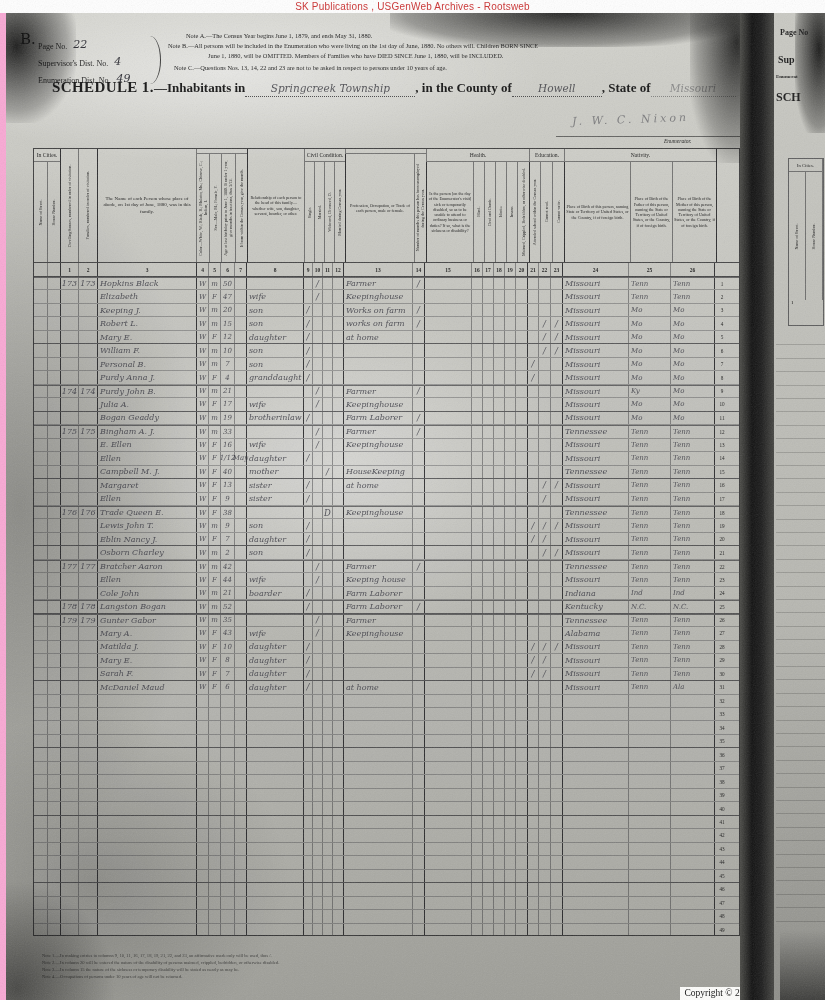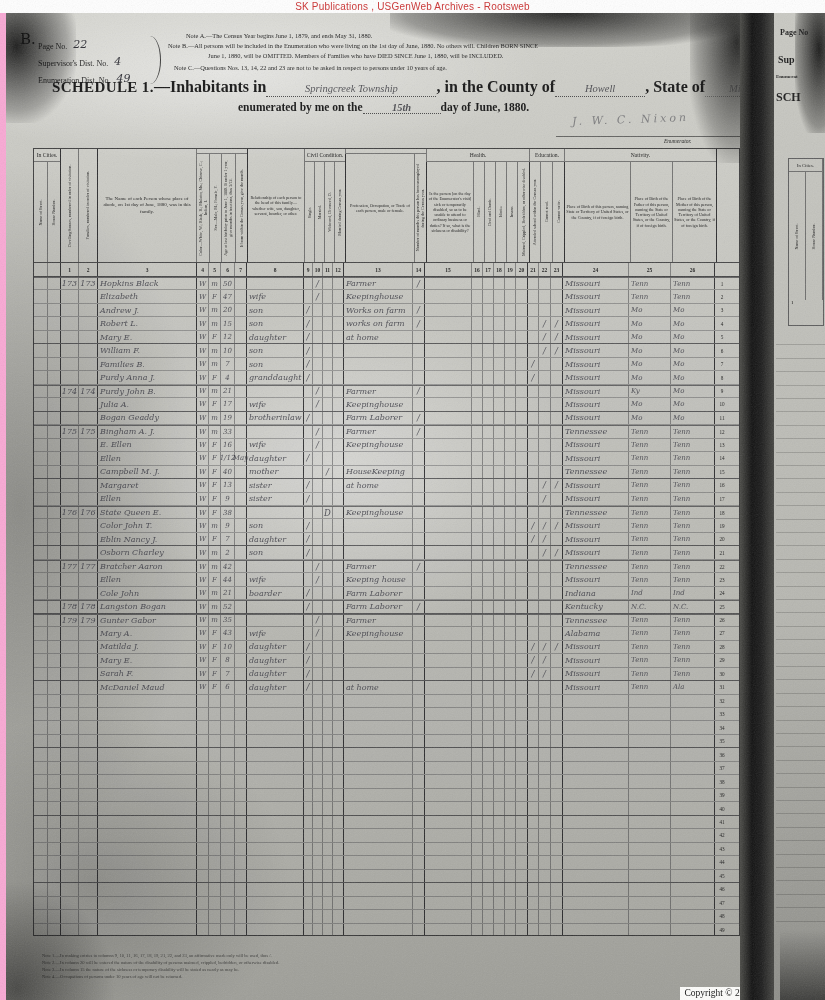"—Inhabitants in" .tinh { font-size: 16px -> 13px }
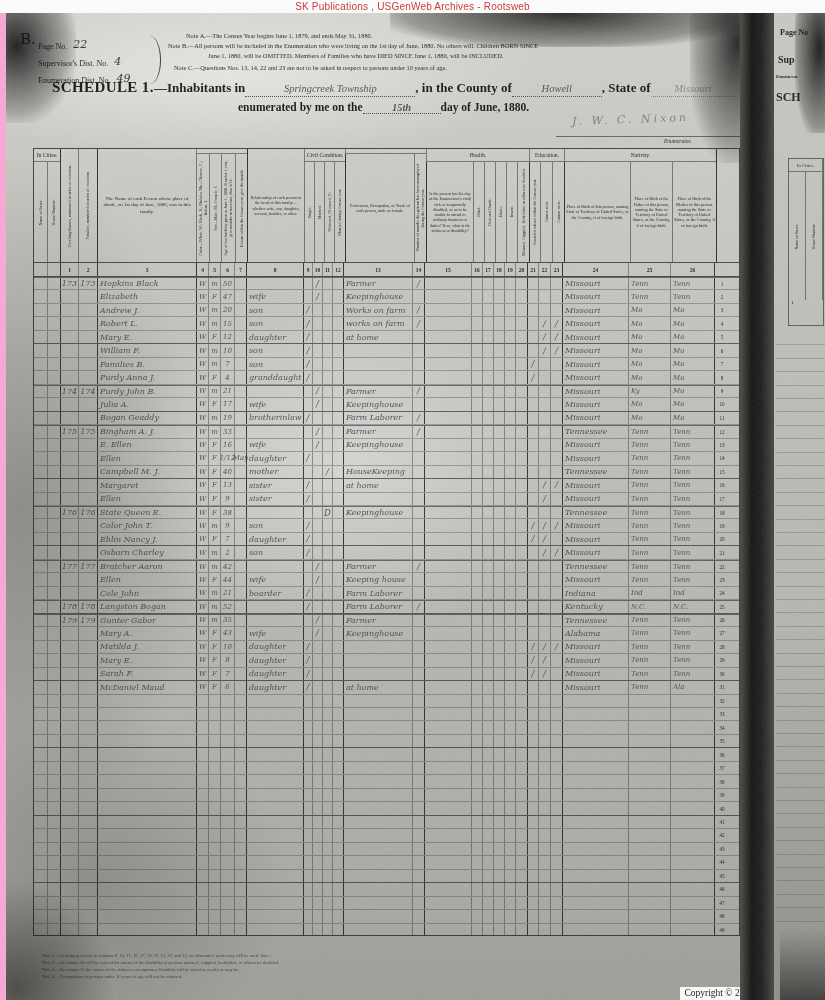"Springcreek Township" .blank .hwv { font-family: Liberation Serif, serif -> none }
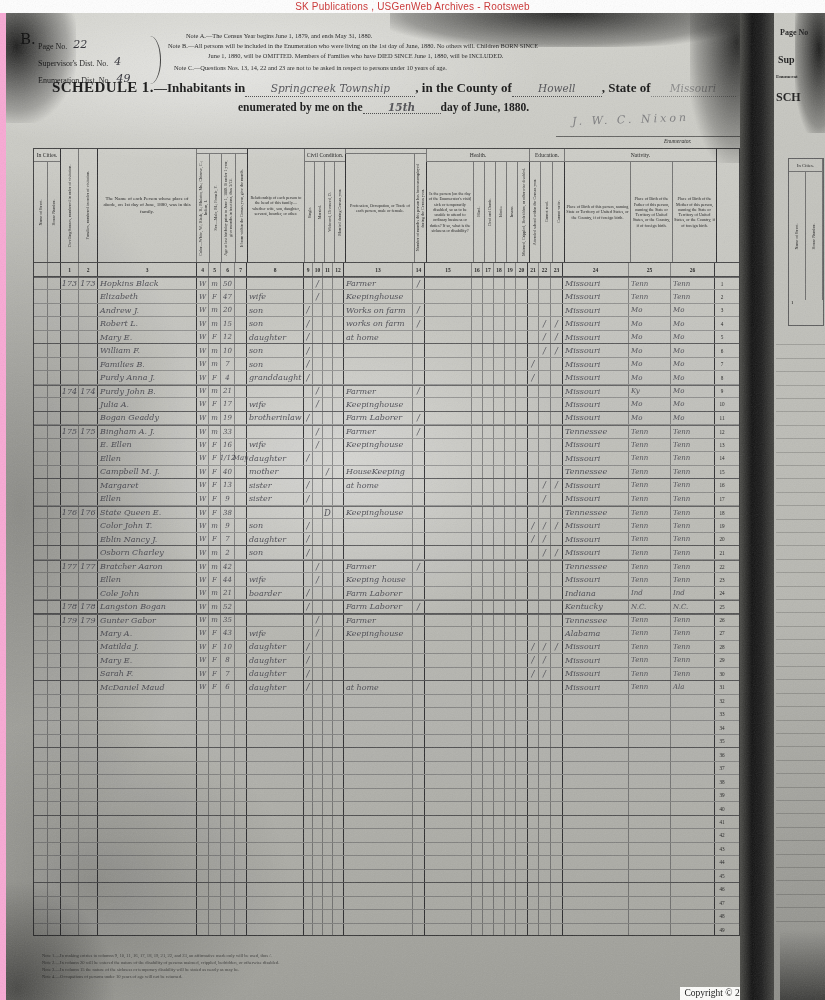"enumerated by me on the" div.titleline2 { html: <div> <span>enumerated by me on the</span> <span><span>15th</span></span> <span>day of June, 1880.</span> </div> -> none }
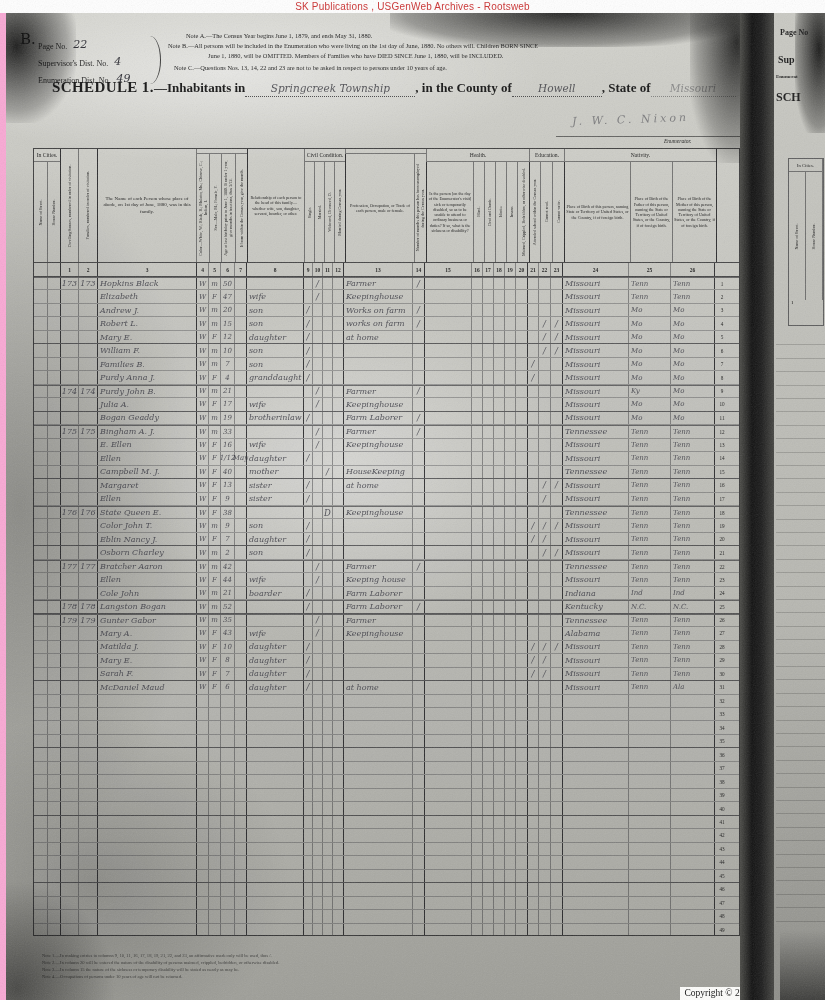"Andrew J." span.hw { text: Andrew -> Keeping }
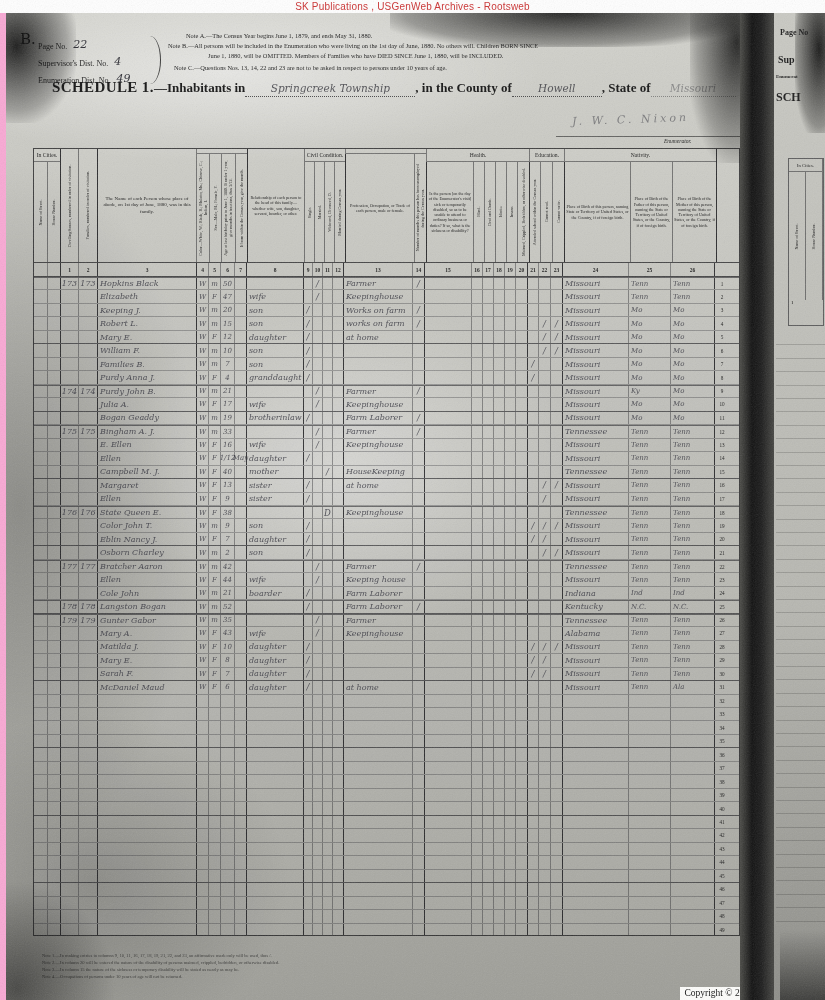"Families B." span.hw { text: Families -> Personal }
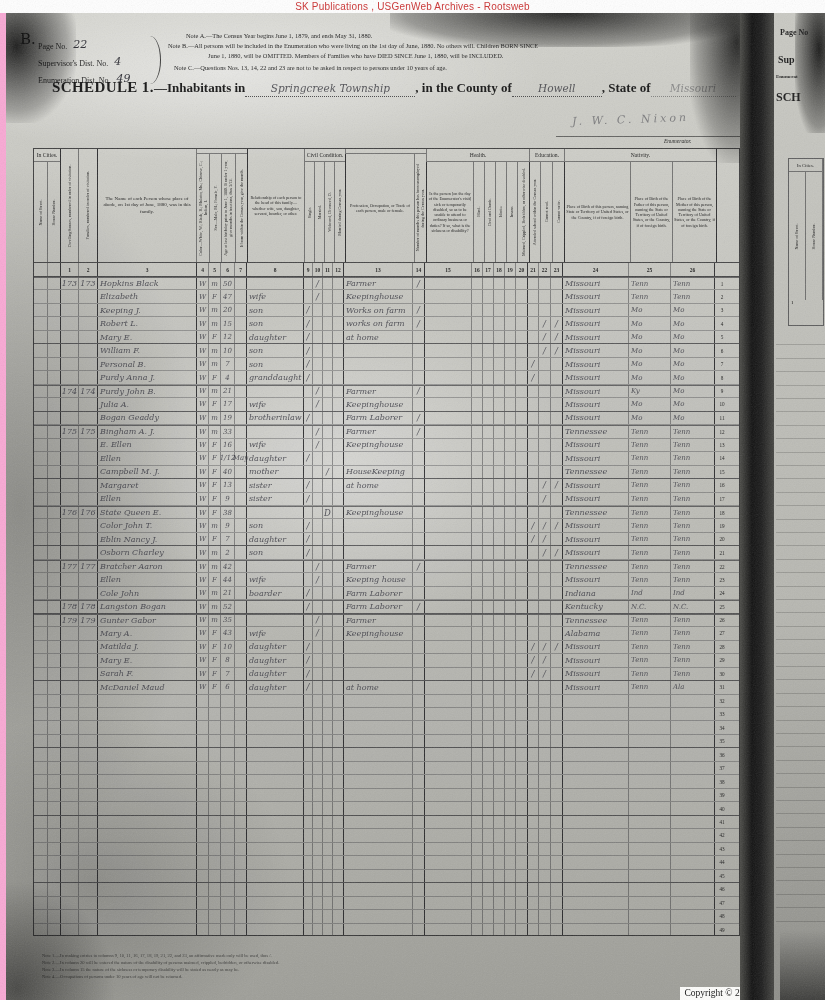"State Queen E." span.hw { text: State -> Trade }
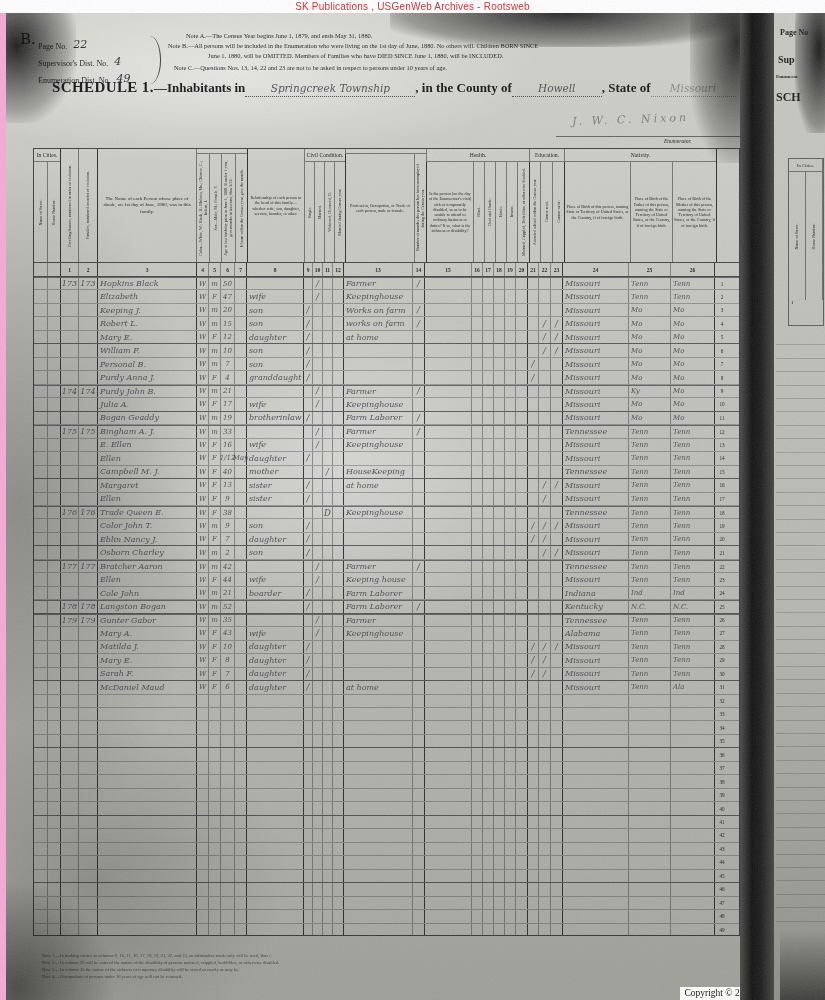"Color John T." span.hw { text: Color -> Lewis }
